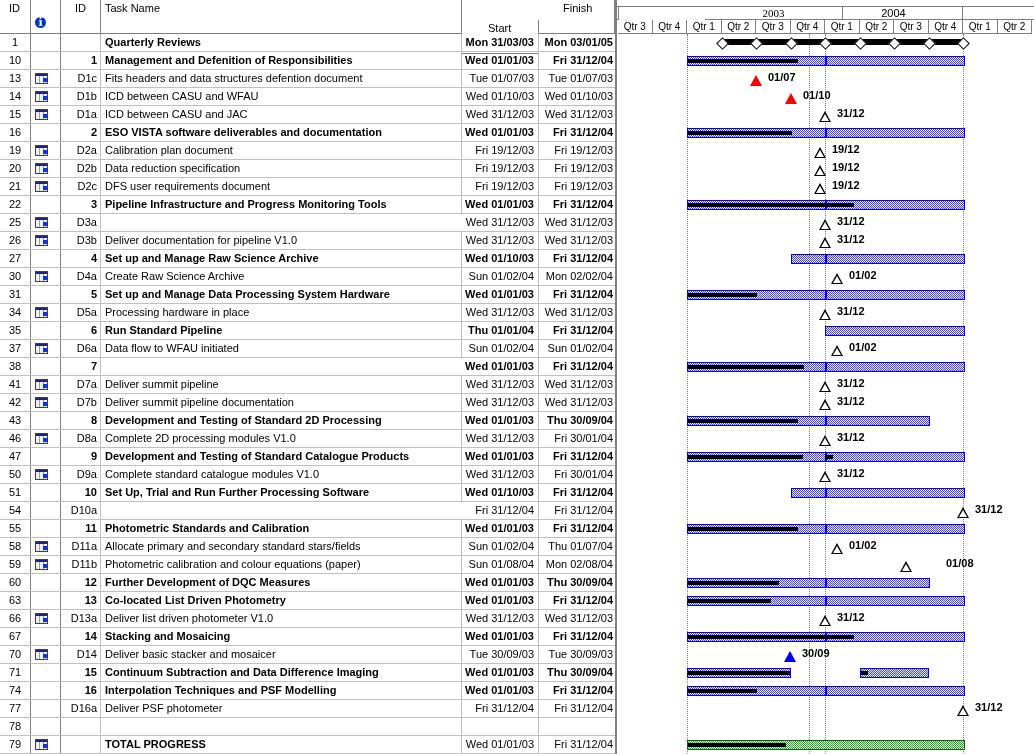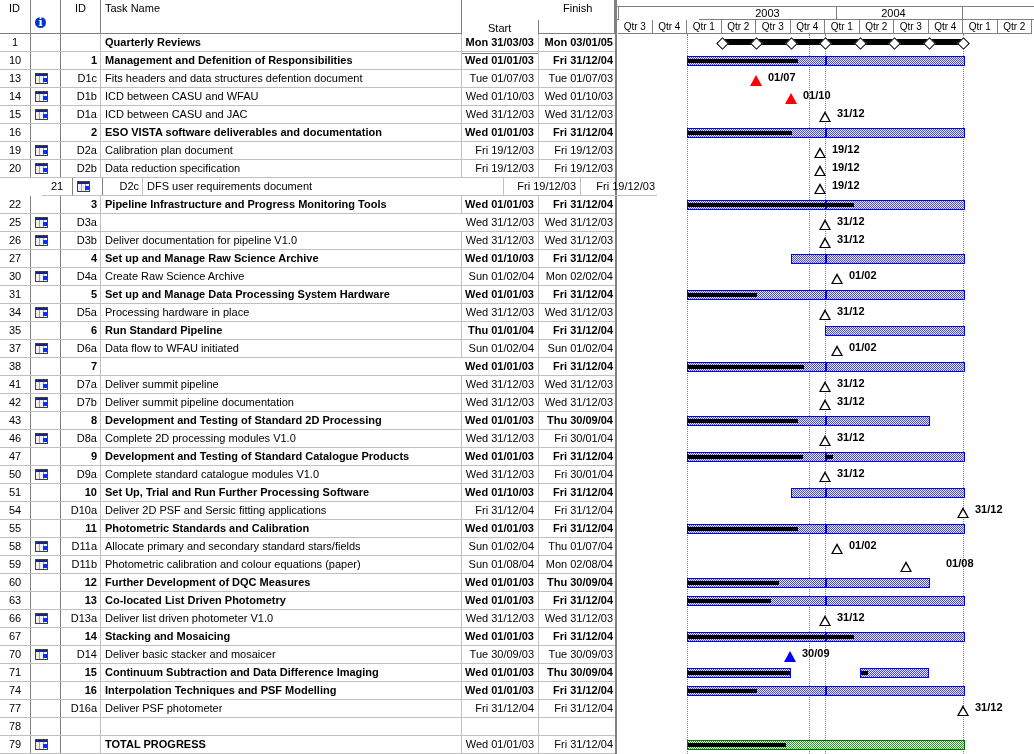"2003" div.year { font-family: none -> Liberation Serif, serif; left: 82px -> 88px }
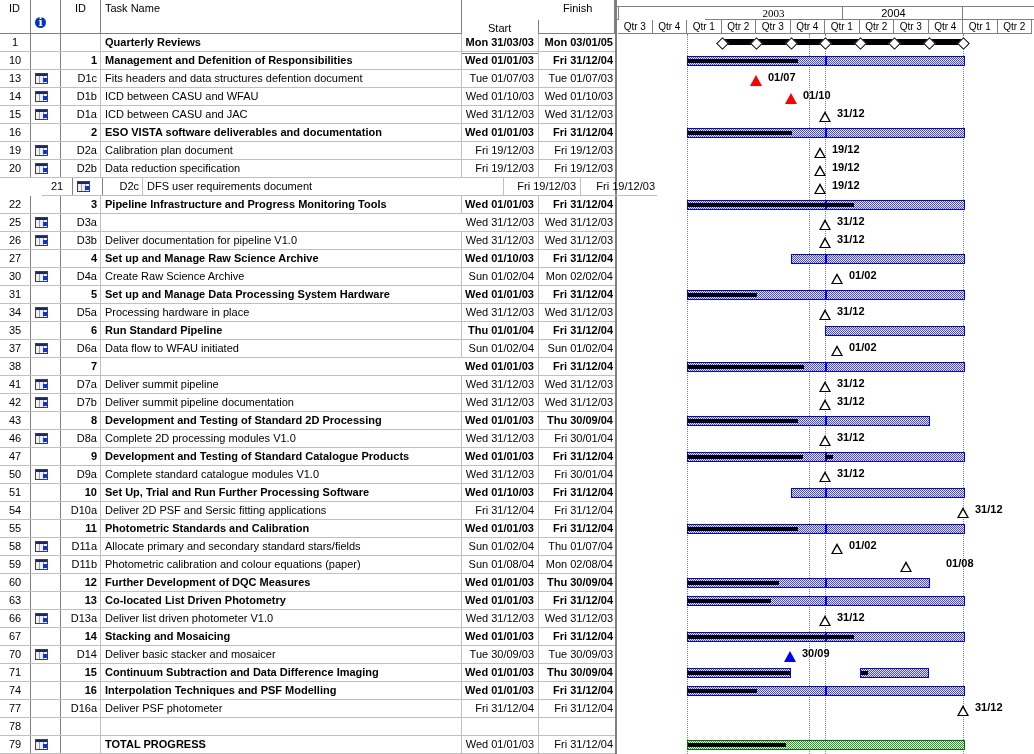"21" div.row { margin-left: 42px -> none }
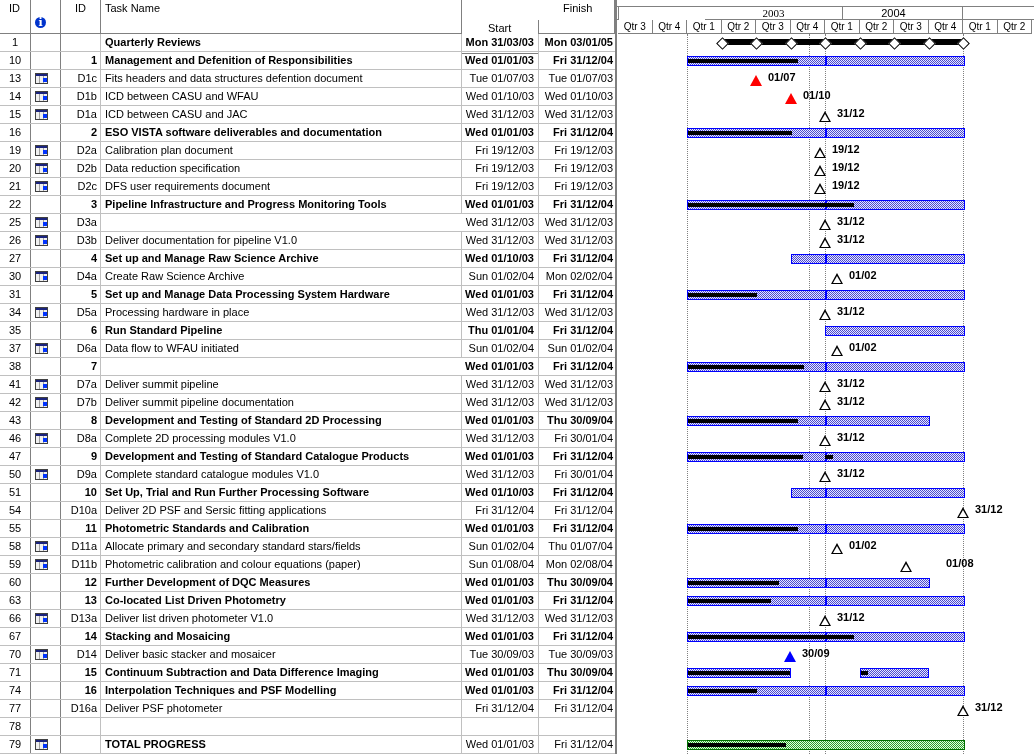"Deliver 2D PSF and Sersic" div.cell { html: <div>Deliver 2D PSF and Sersic fitting applications</div> -> none }
